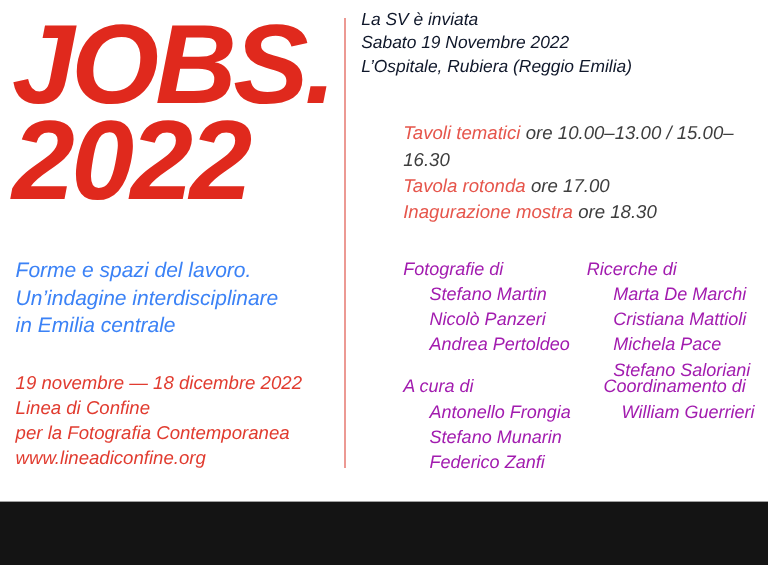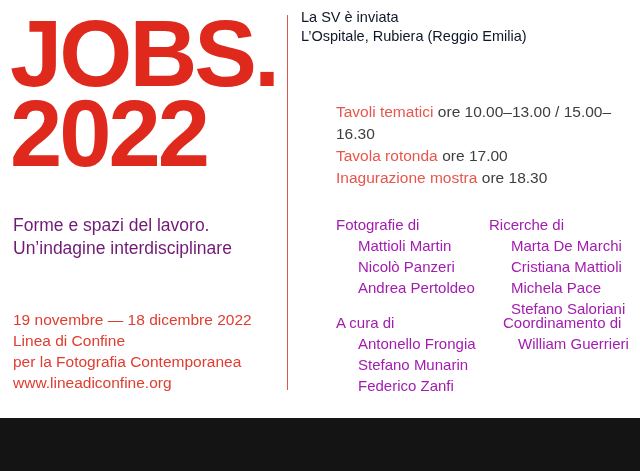"JOBS." .poster { font-style: none -> italic }
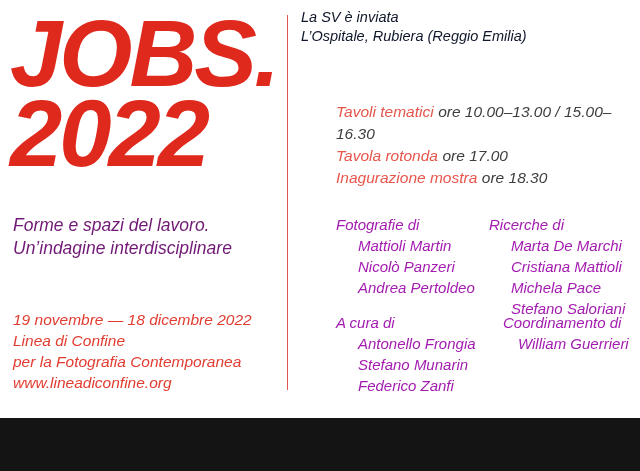"Sabato 19 Novembre 2022" div { html: none -> <div>Sabato 19 Novembre 2022</div> }
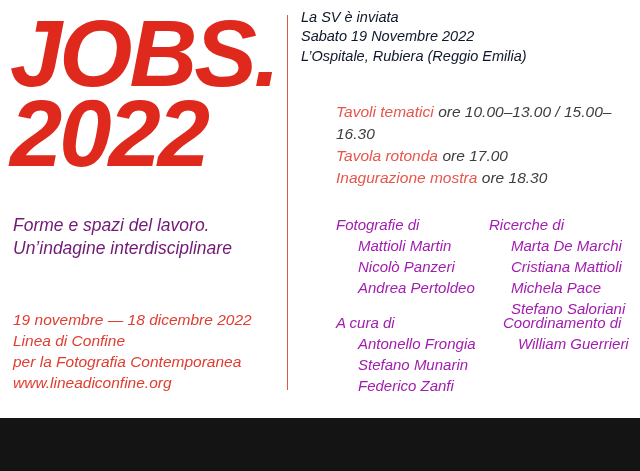"Forme e spazi del lavoro." .subtitle { color: #701a75 -> #3b82f6 }
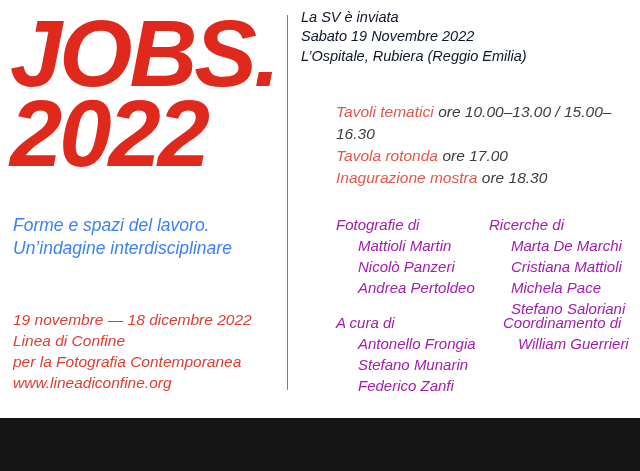"Mattioli Martin" div { text: Mattioli -> Stefano }
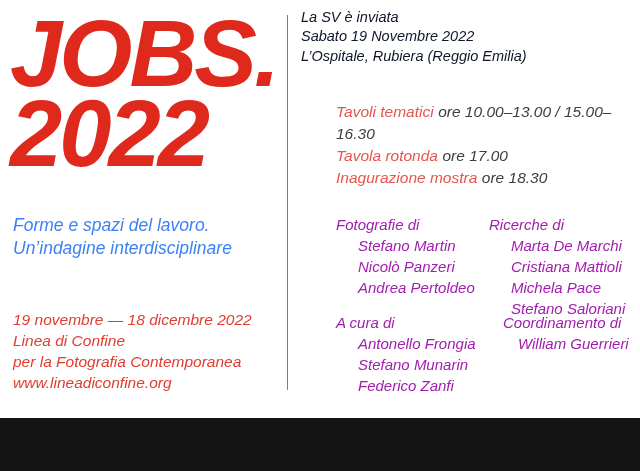"in Emilia centrale" div { html: none -> <div>in Emilia centrale</div> }
